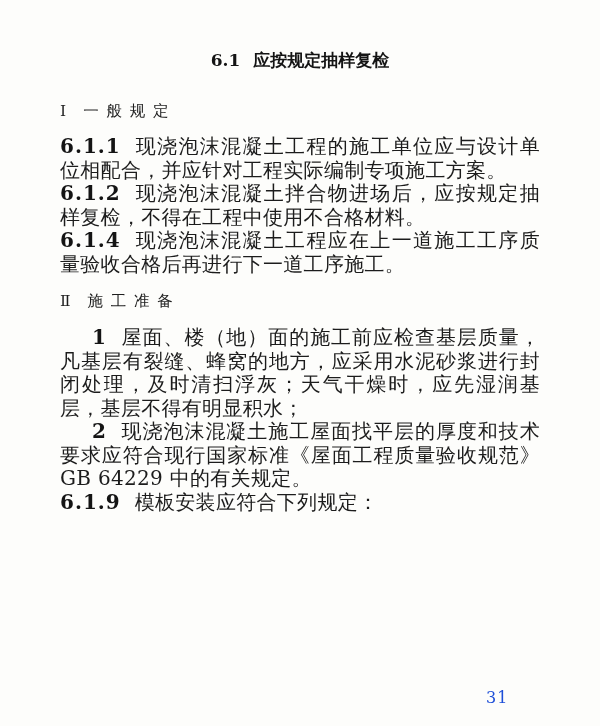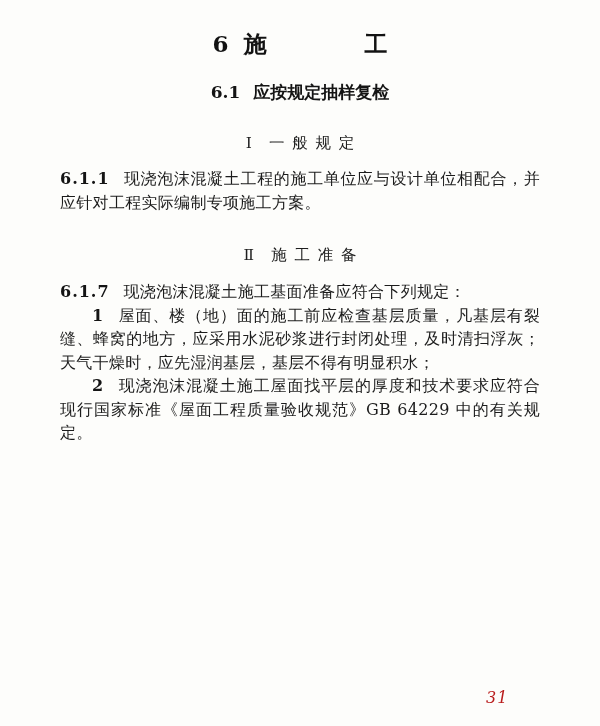"6 施 工" h1.chapter { html: <h1> <span>6</span><span>施 工</span> </h1> -> none }
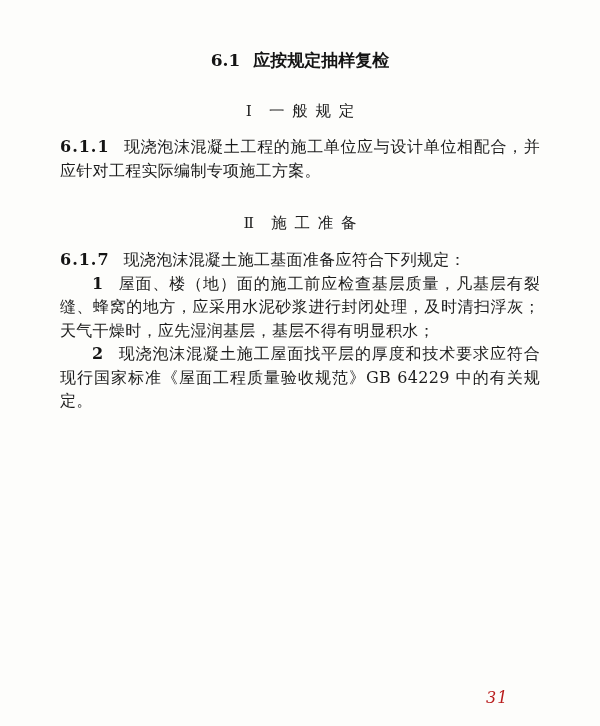"Ⅰ 一般规定" .part { text-align: center -> none }
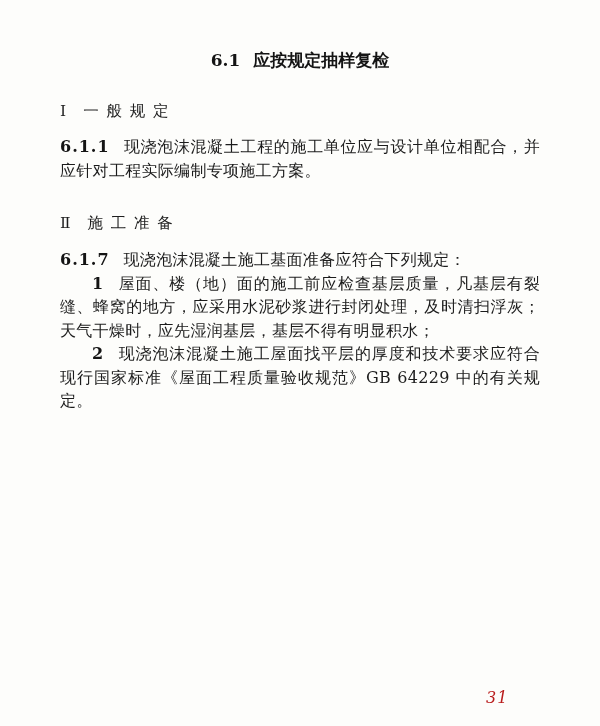"6.1.1" p.clause, p.subitem { font-size: 16px -> 20px }
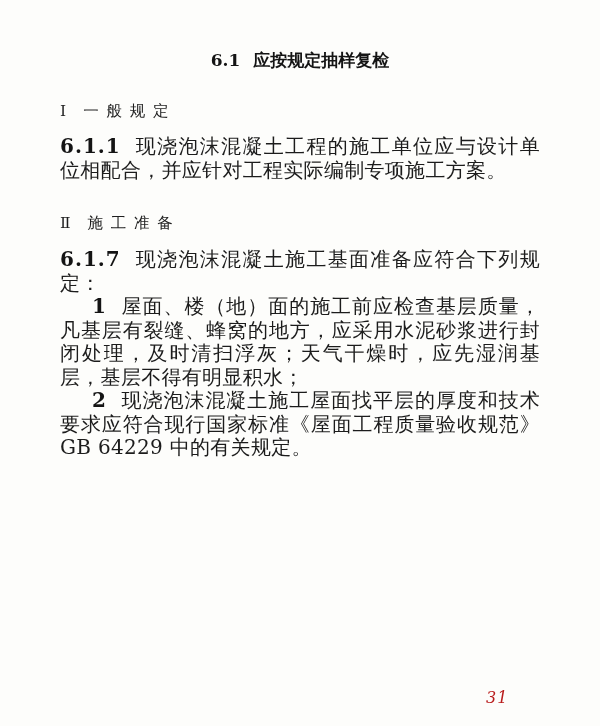"6.1.2" p.clause { html: none -> <p><span>6.1.2</span><span>现浇泡沫混凝土拌合物进场后，应按规定抽样复检，不得在工程中使用不合格材料。</span></p> }
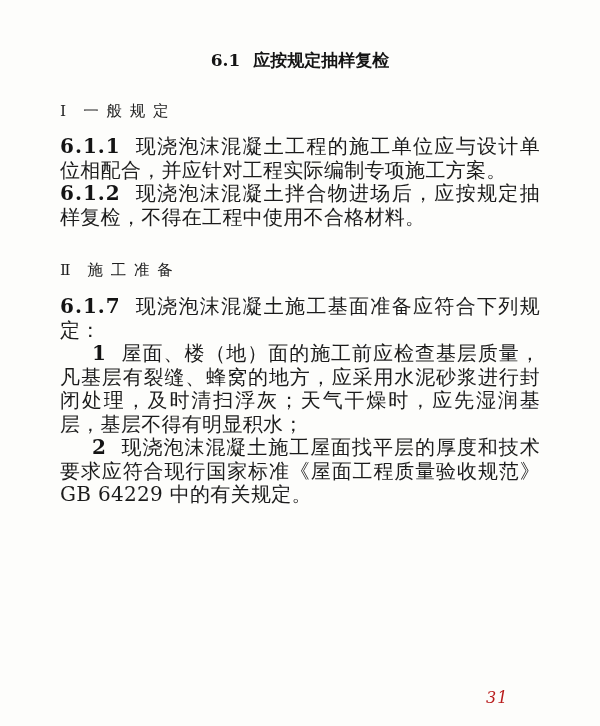"6.1.4" p.clause { html: none -> <p><span>6.1.4</span><span>现浇泡沫混凝土工程应在上一道施工工序质量验收合格后再进行下一道工序施工。</span></p> }
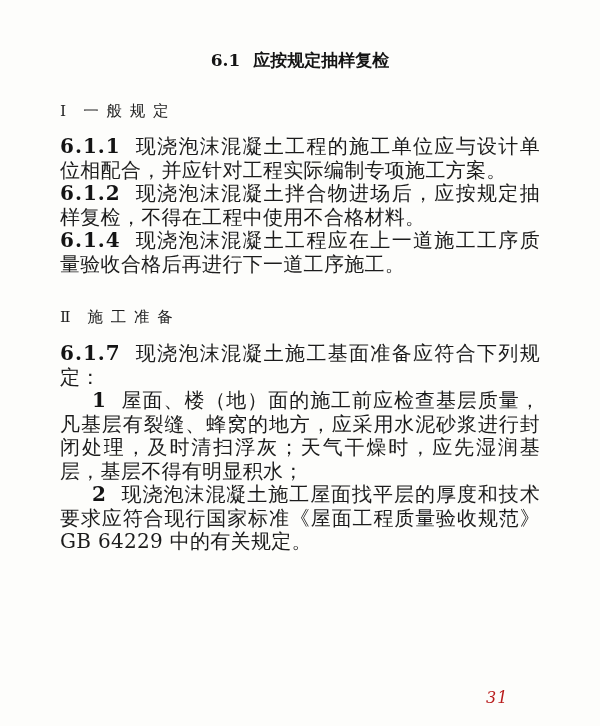"Ⅱ 施工准备" .part.mid { margin-top: 30px -> 14px }
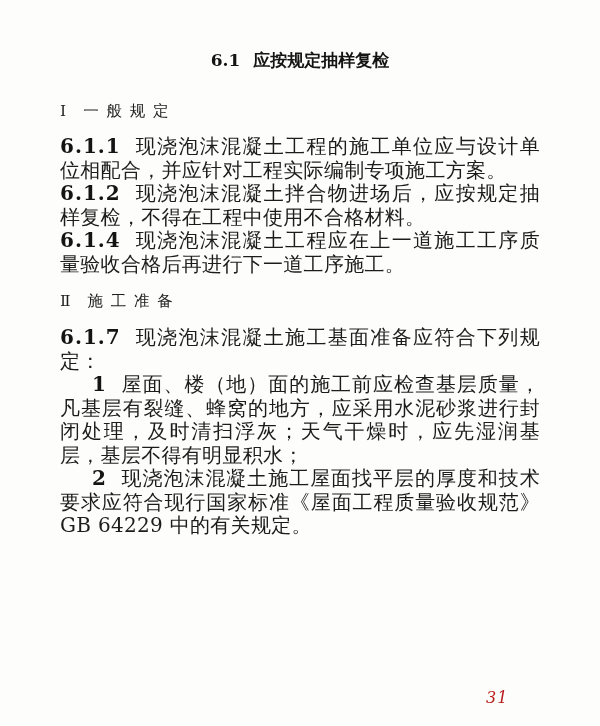"6.1.7 现浇泡沫混凝土施工基面准备应符合下列规定：" p.clause { html: <p><span>6.1.7</span><span>现浇泡沫混凝土施工基面准备应符合下列规定：</span></p> -> none }
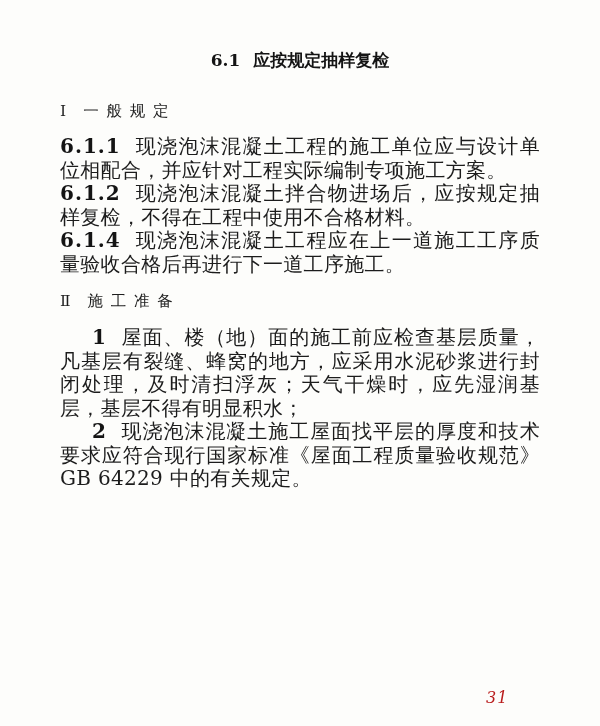"6.1.9 模板安装应符合下列规定：" p.clause { html: none -> <p><span>6.1.9</span><span>模板安装应符合下列规定：</span></p> }
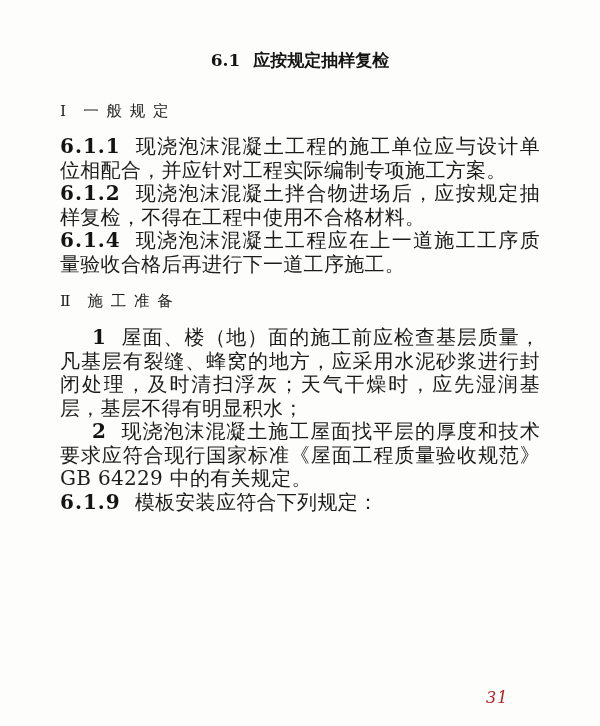"31" .pageno { color: #b91c1c -> #1d4ed8; font-style: italic -> none }
